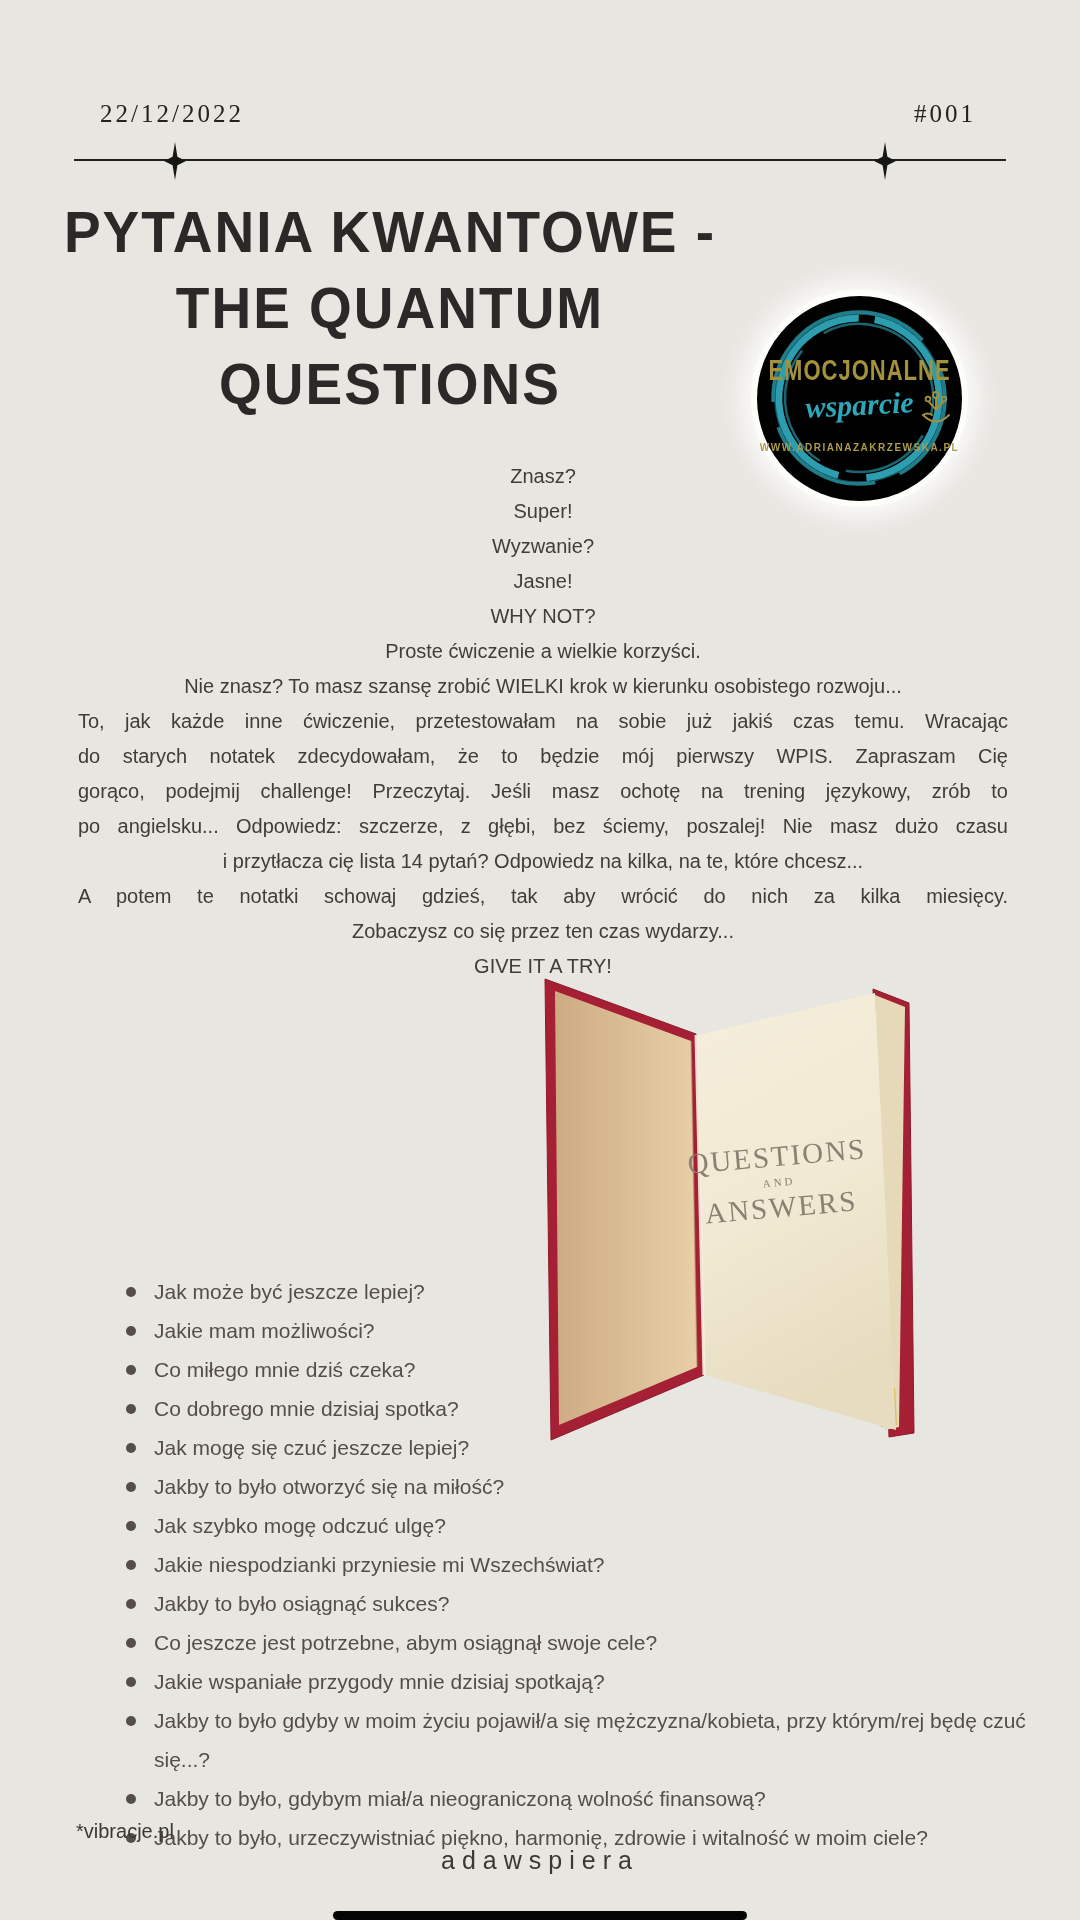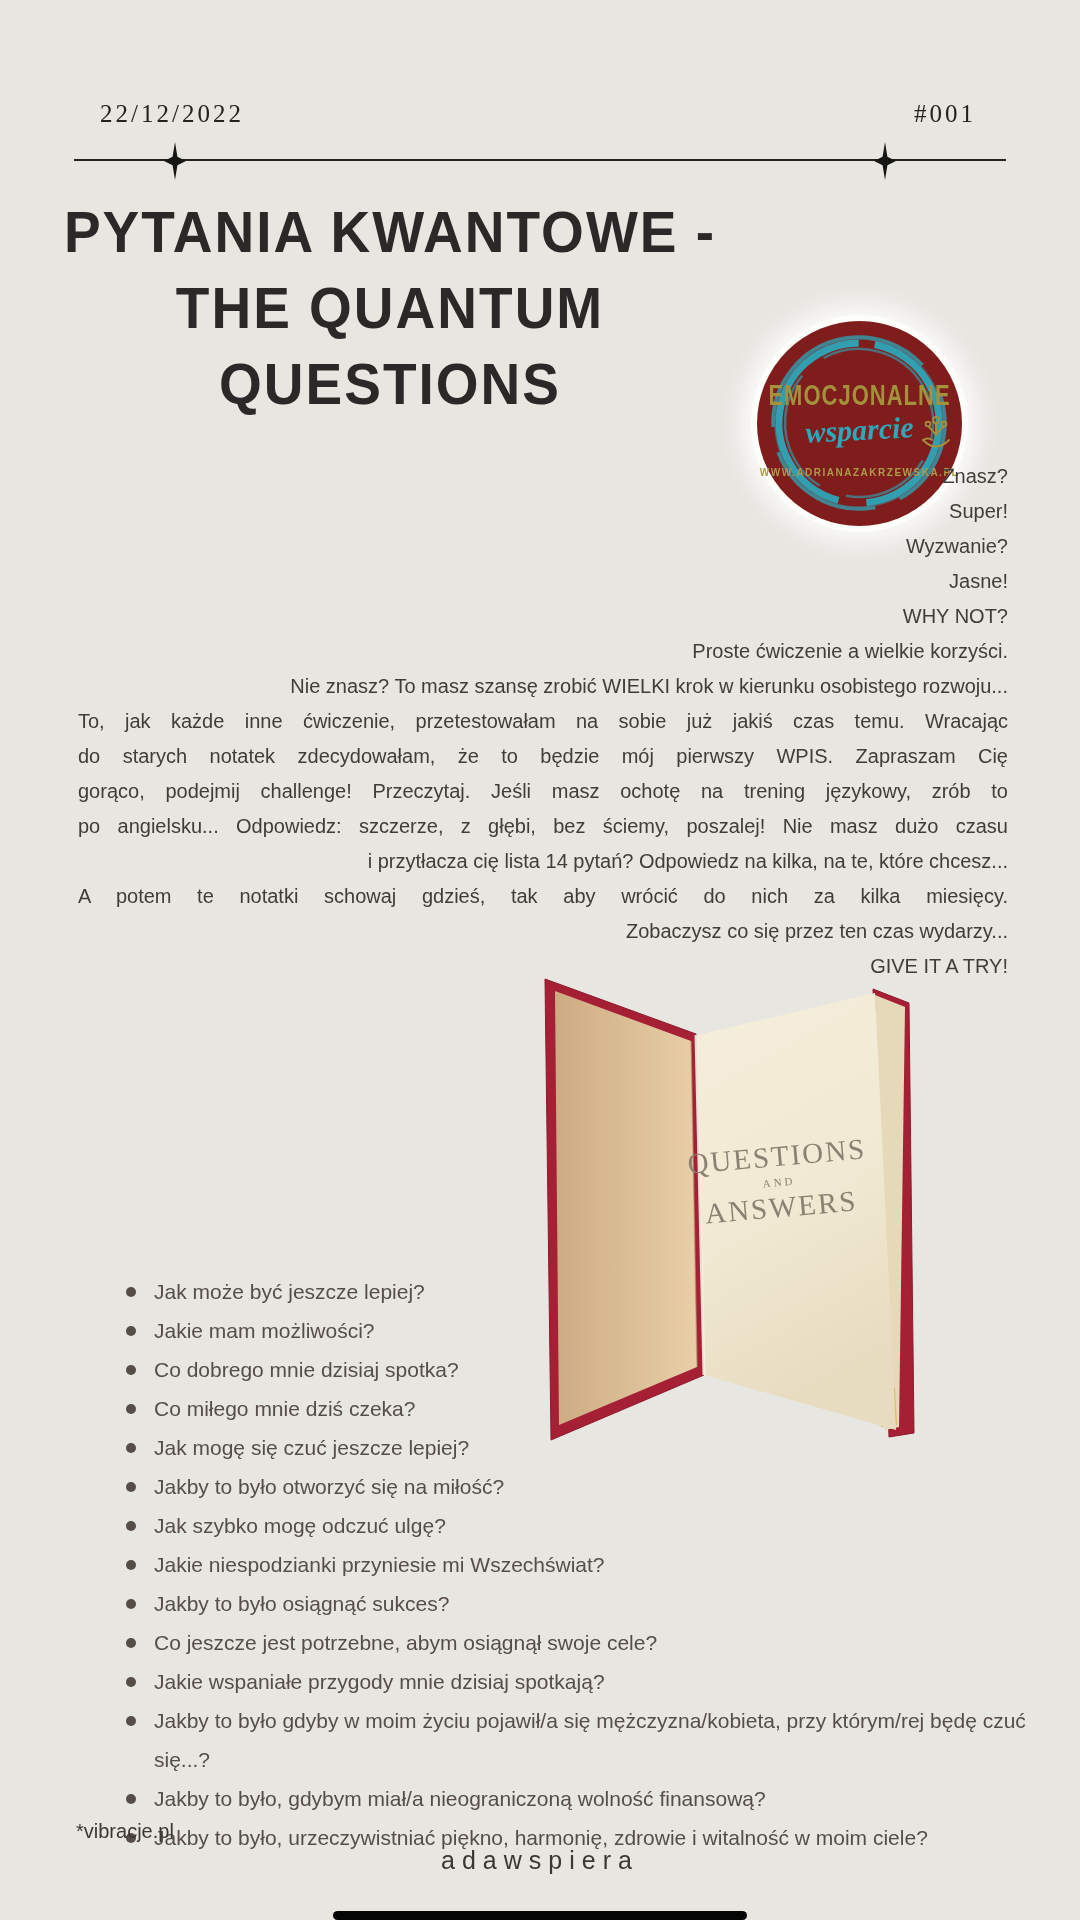"EMOCJONALNE" .badge { background: #7f1d1d -> #000000; top: 321px -> 296px }
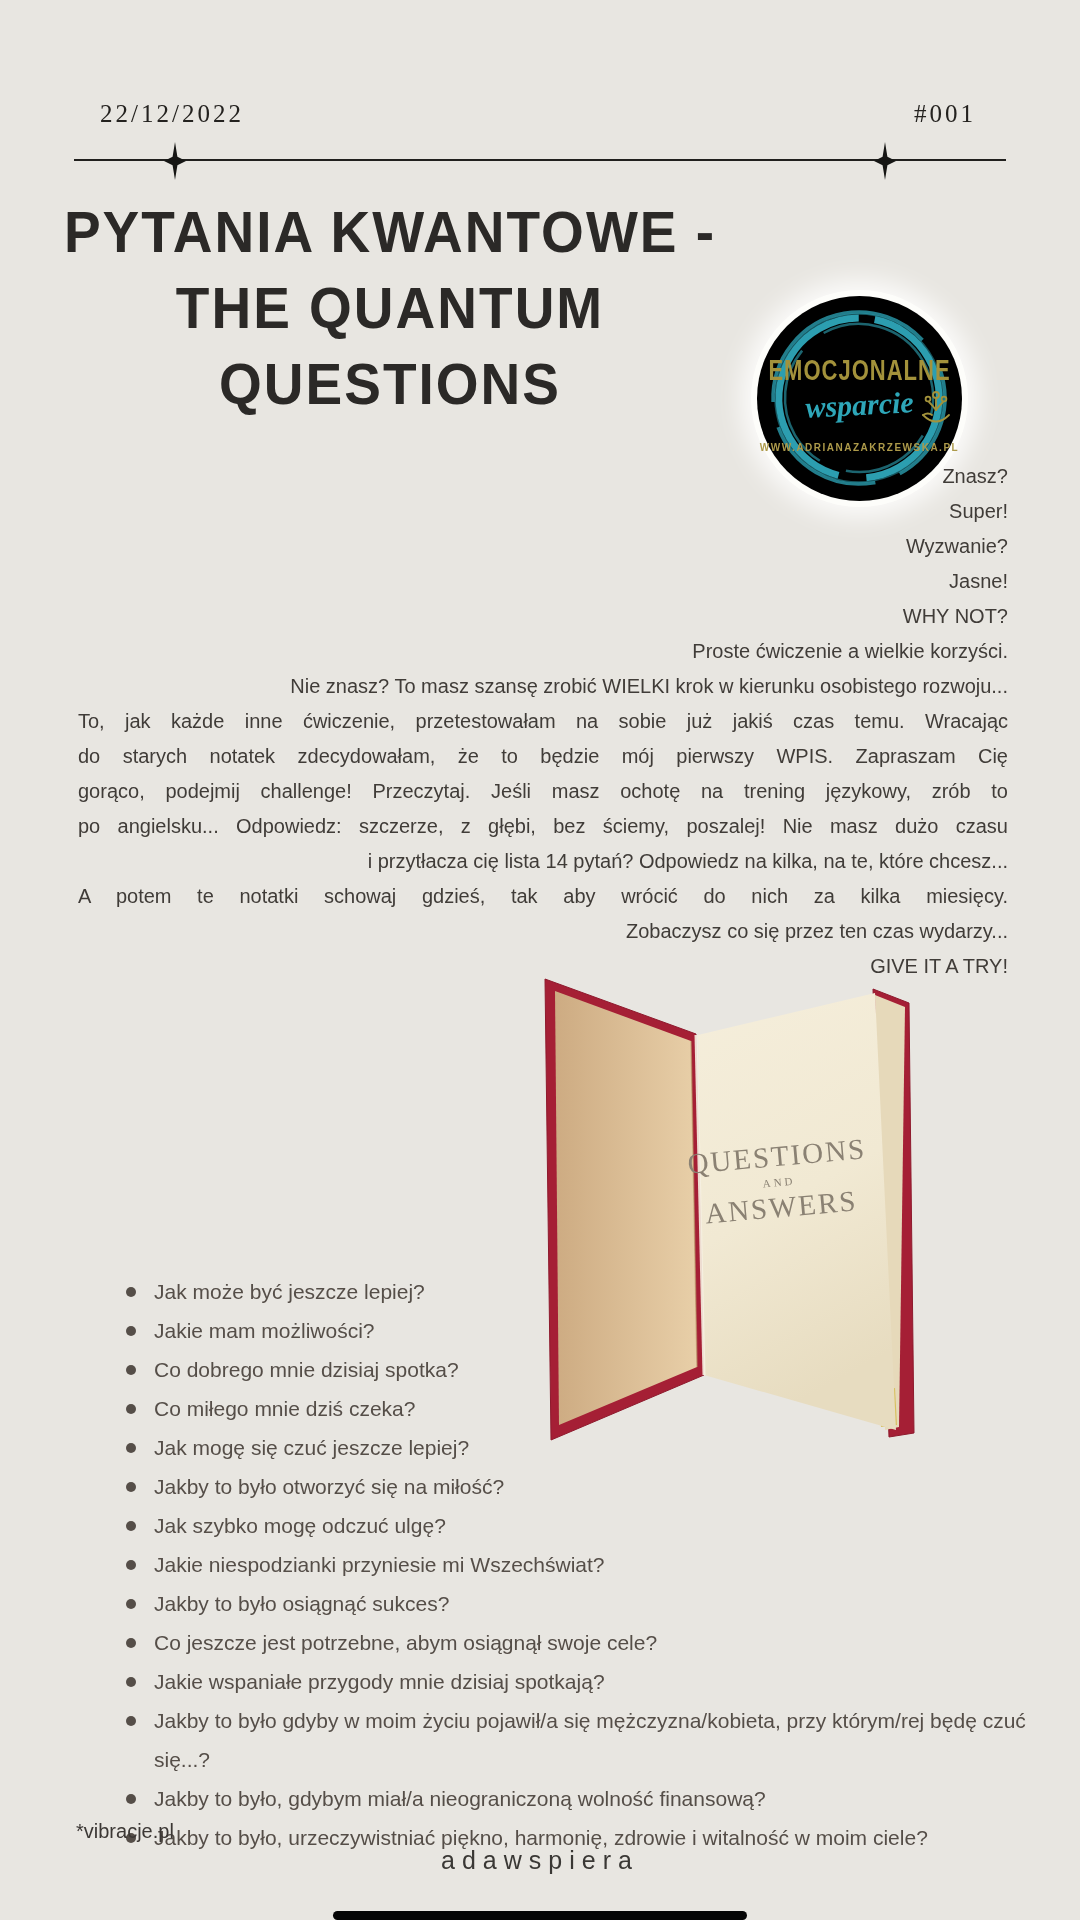"Znasz?" .body-line { text-align: right -> center }
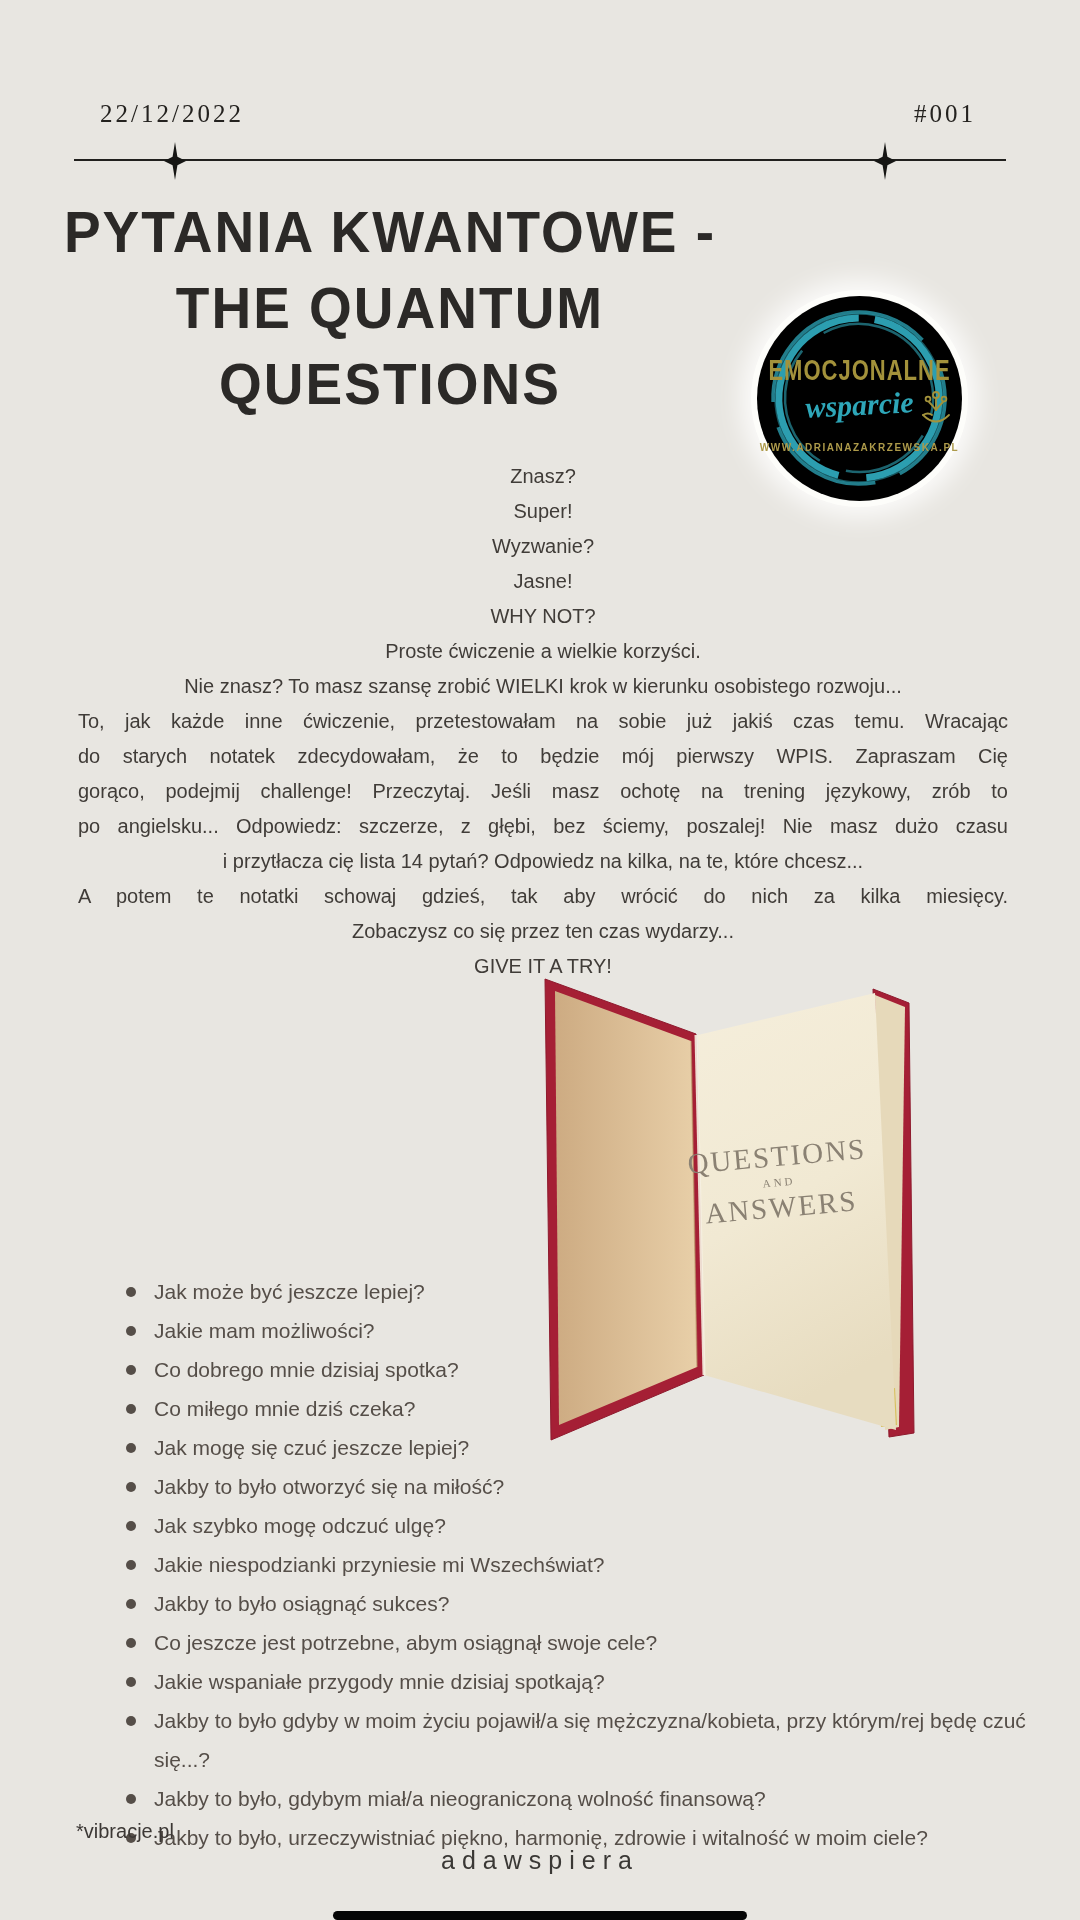"Co dobrego mnie dzisiaj spotka?" li.question { order: before "Co miłego mnie dziś czeka?" -> after "Co miłego mnie dziś czeka?" }
